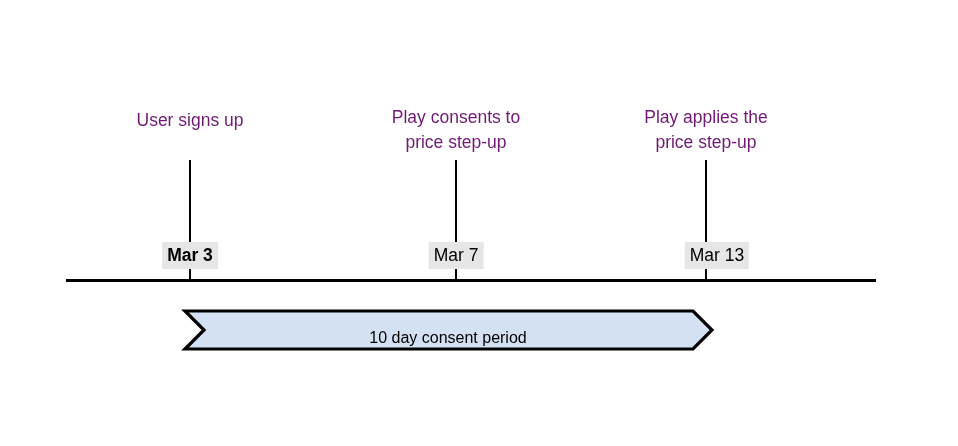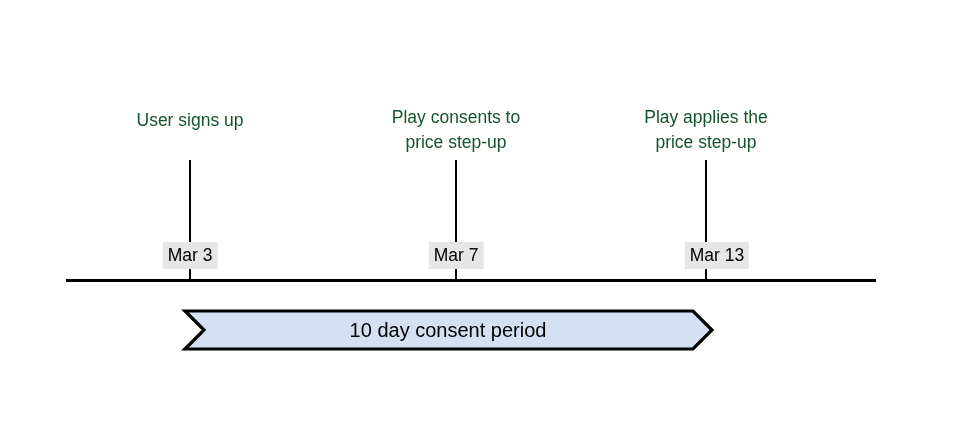"User signs up" .event-caption { color: #14532d -> #701a75 }
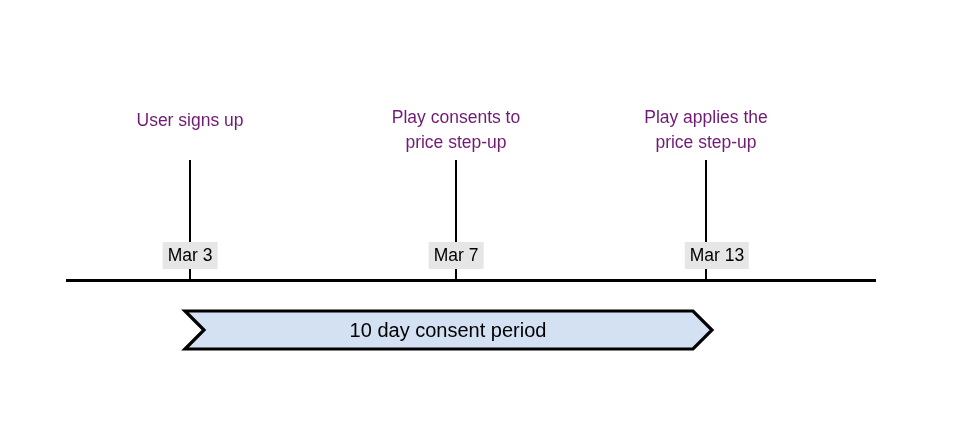"Mar 3" div.date-chip { font-weight: none -> bold }
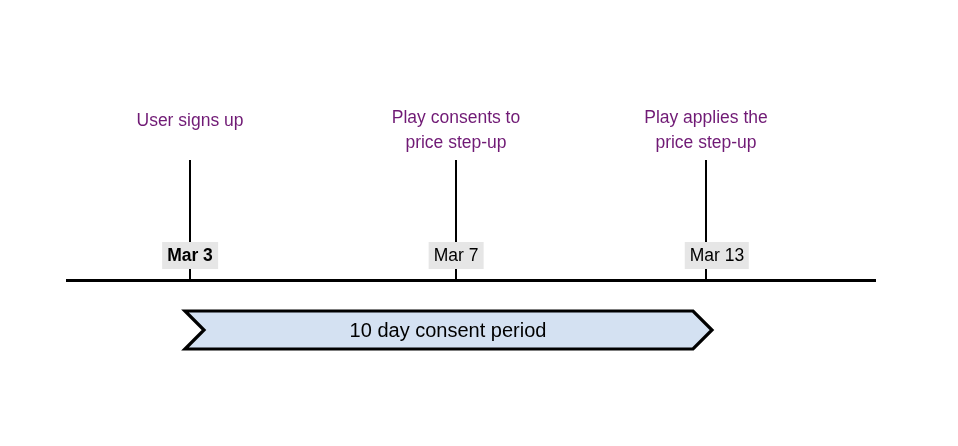"10 day consent period" .period-banner-label { font-size: 20px -> 16px; top: 0 -> 8px }
